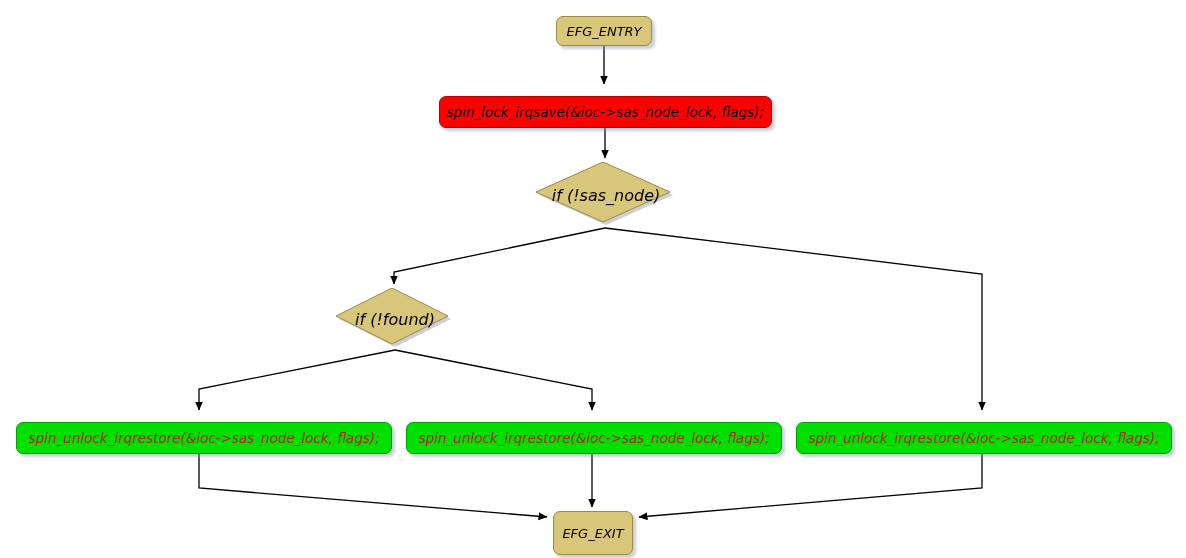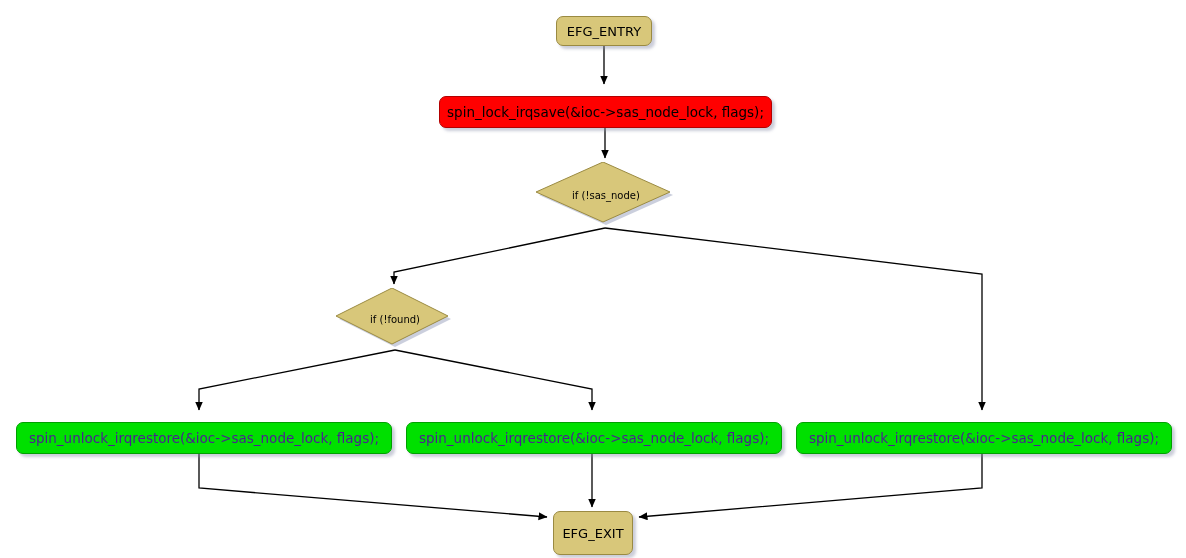"EFG_ENTRY" .node { font-style: none -> italic }
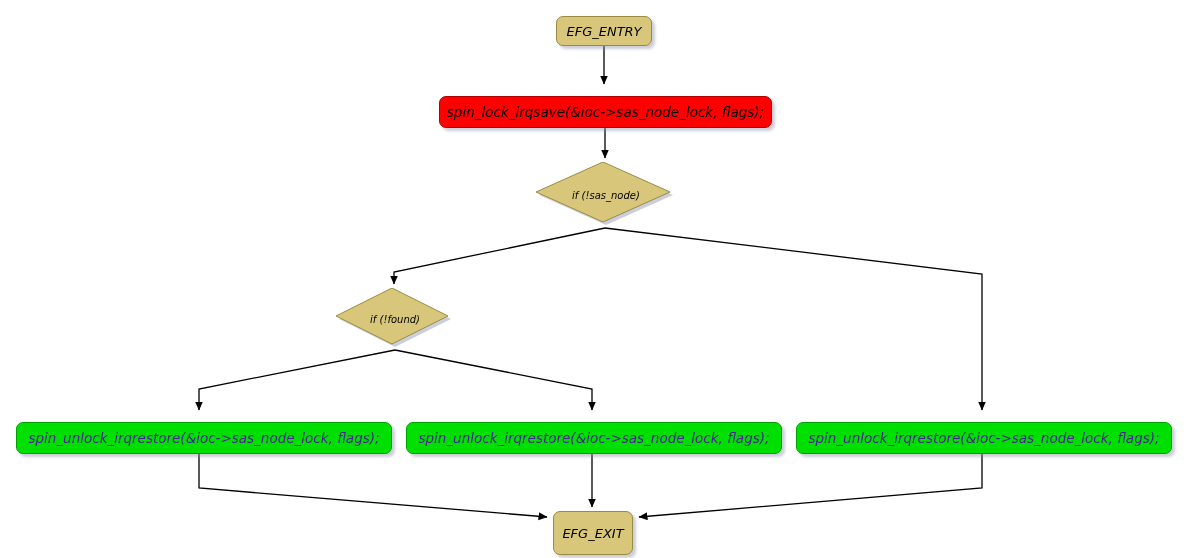"if (!sas_node)" .node.decision .dia-label { font-size: 10px -> 16px }
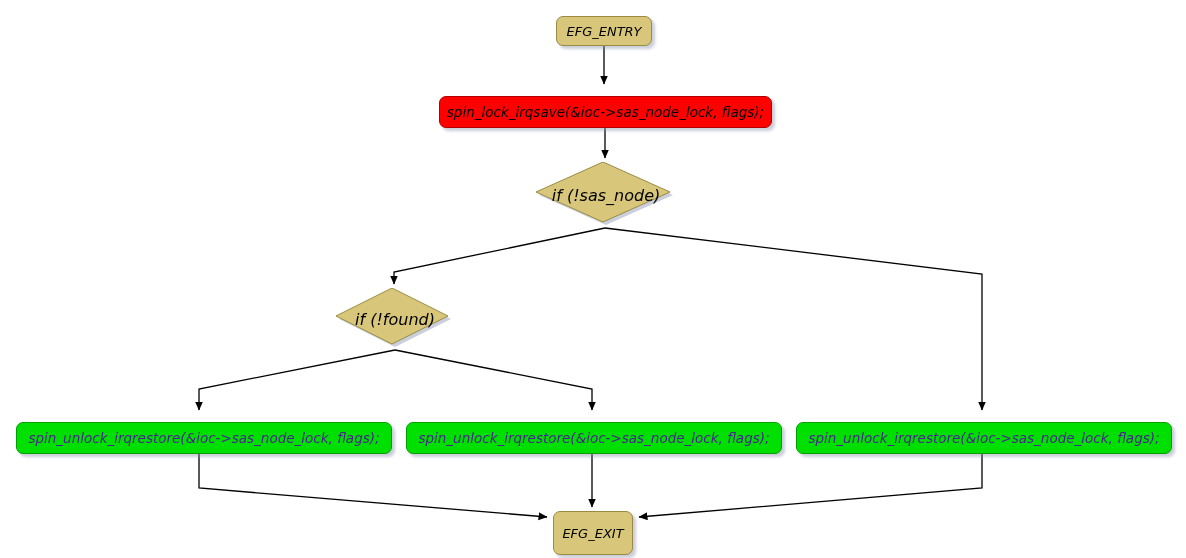"spin_unlock_irqrestore(&ioc->sas_node_lo" .node.stmt.green { color: #4c1d95 -> #b91c1c }
